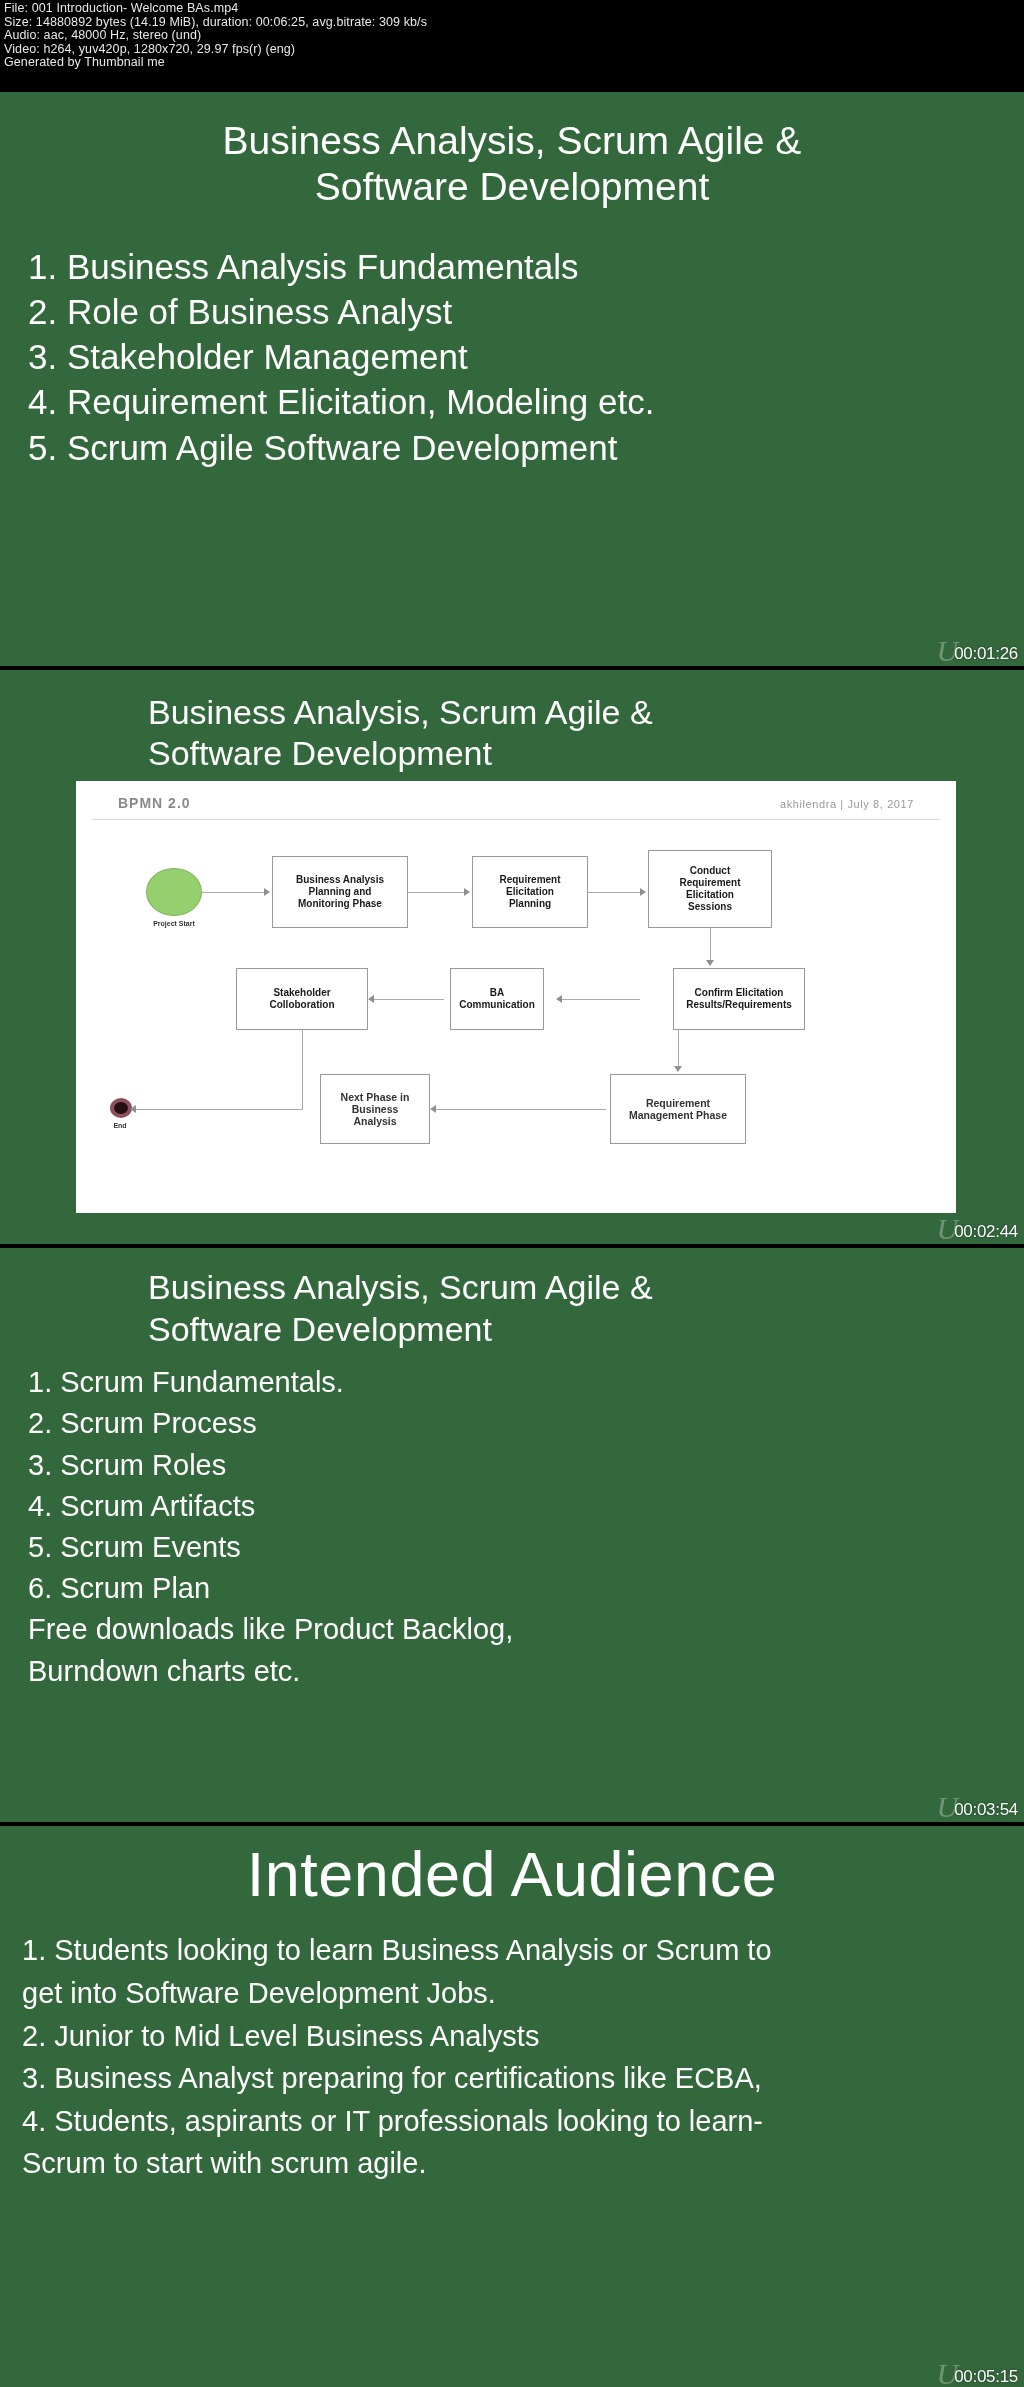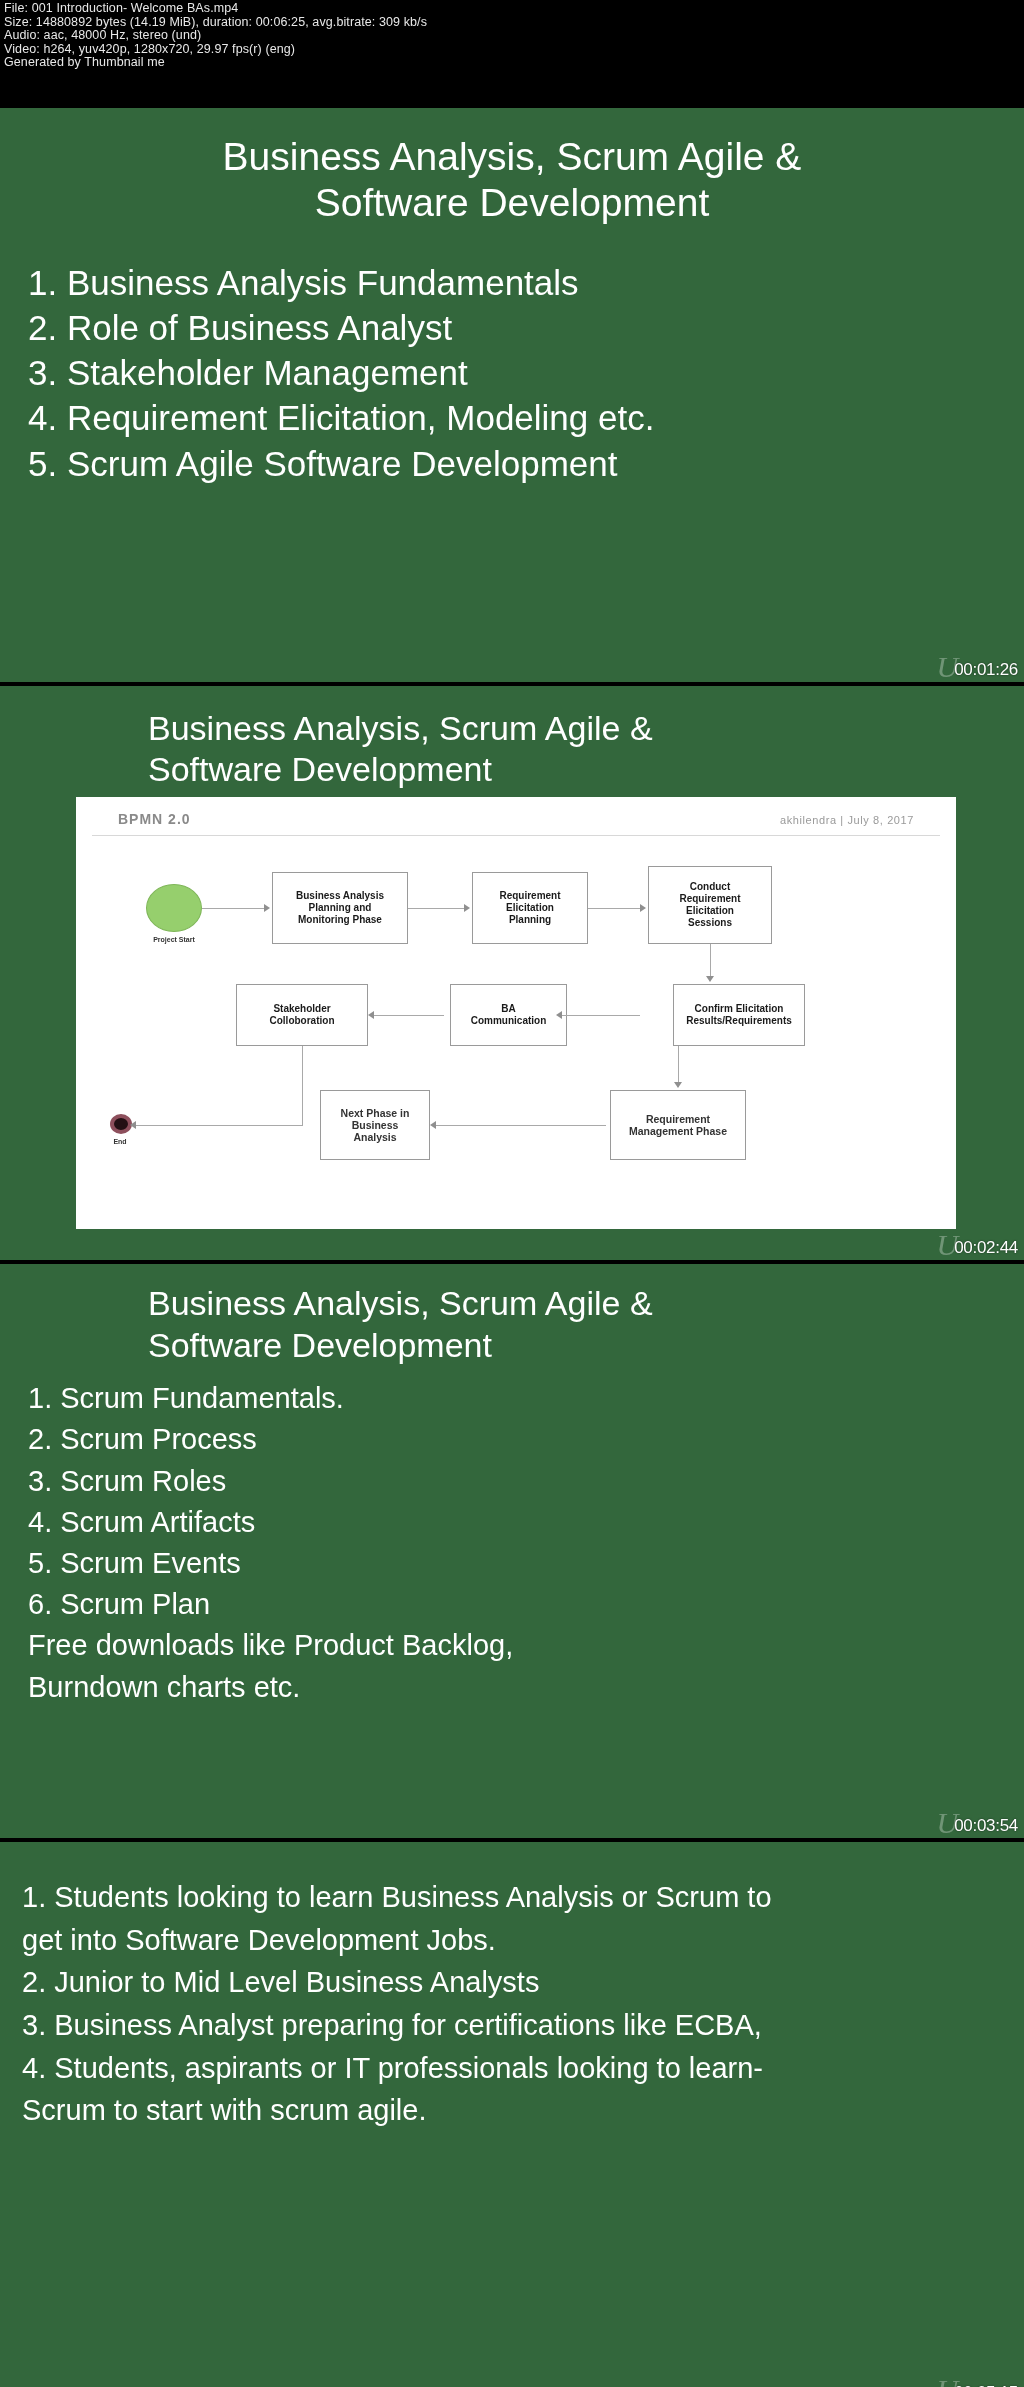"File: 001 Introduction- Welcome BAs.mp4" .meta-header { height: 108px -> 92px }
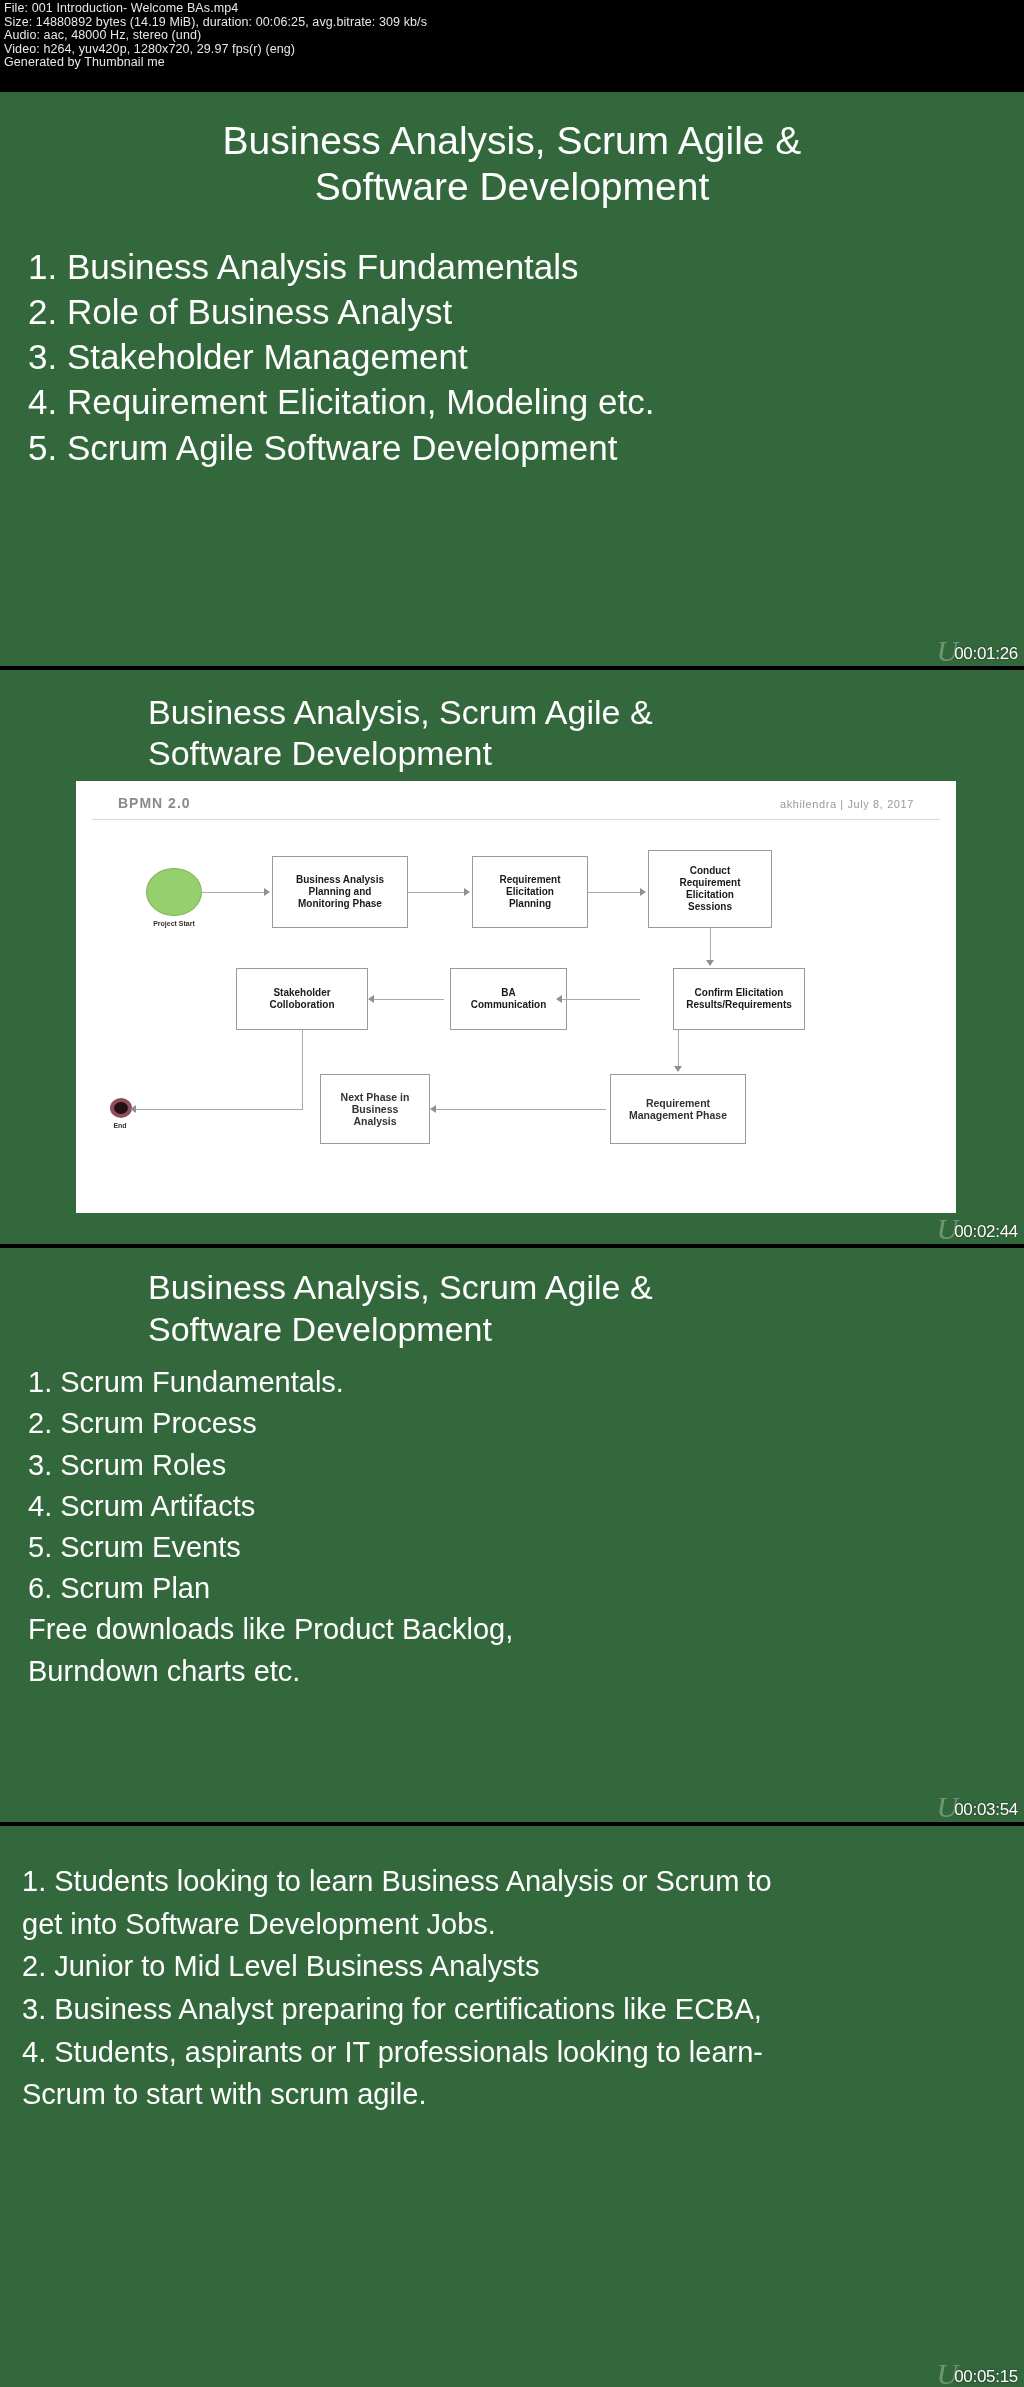"BA" div.node { width: 117px -> 94px }
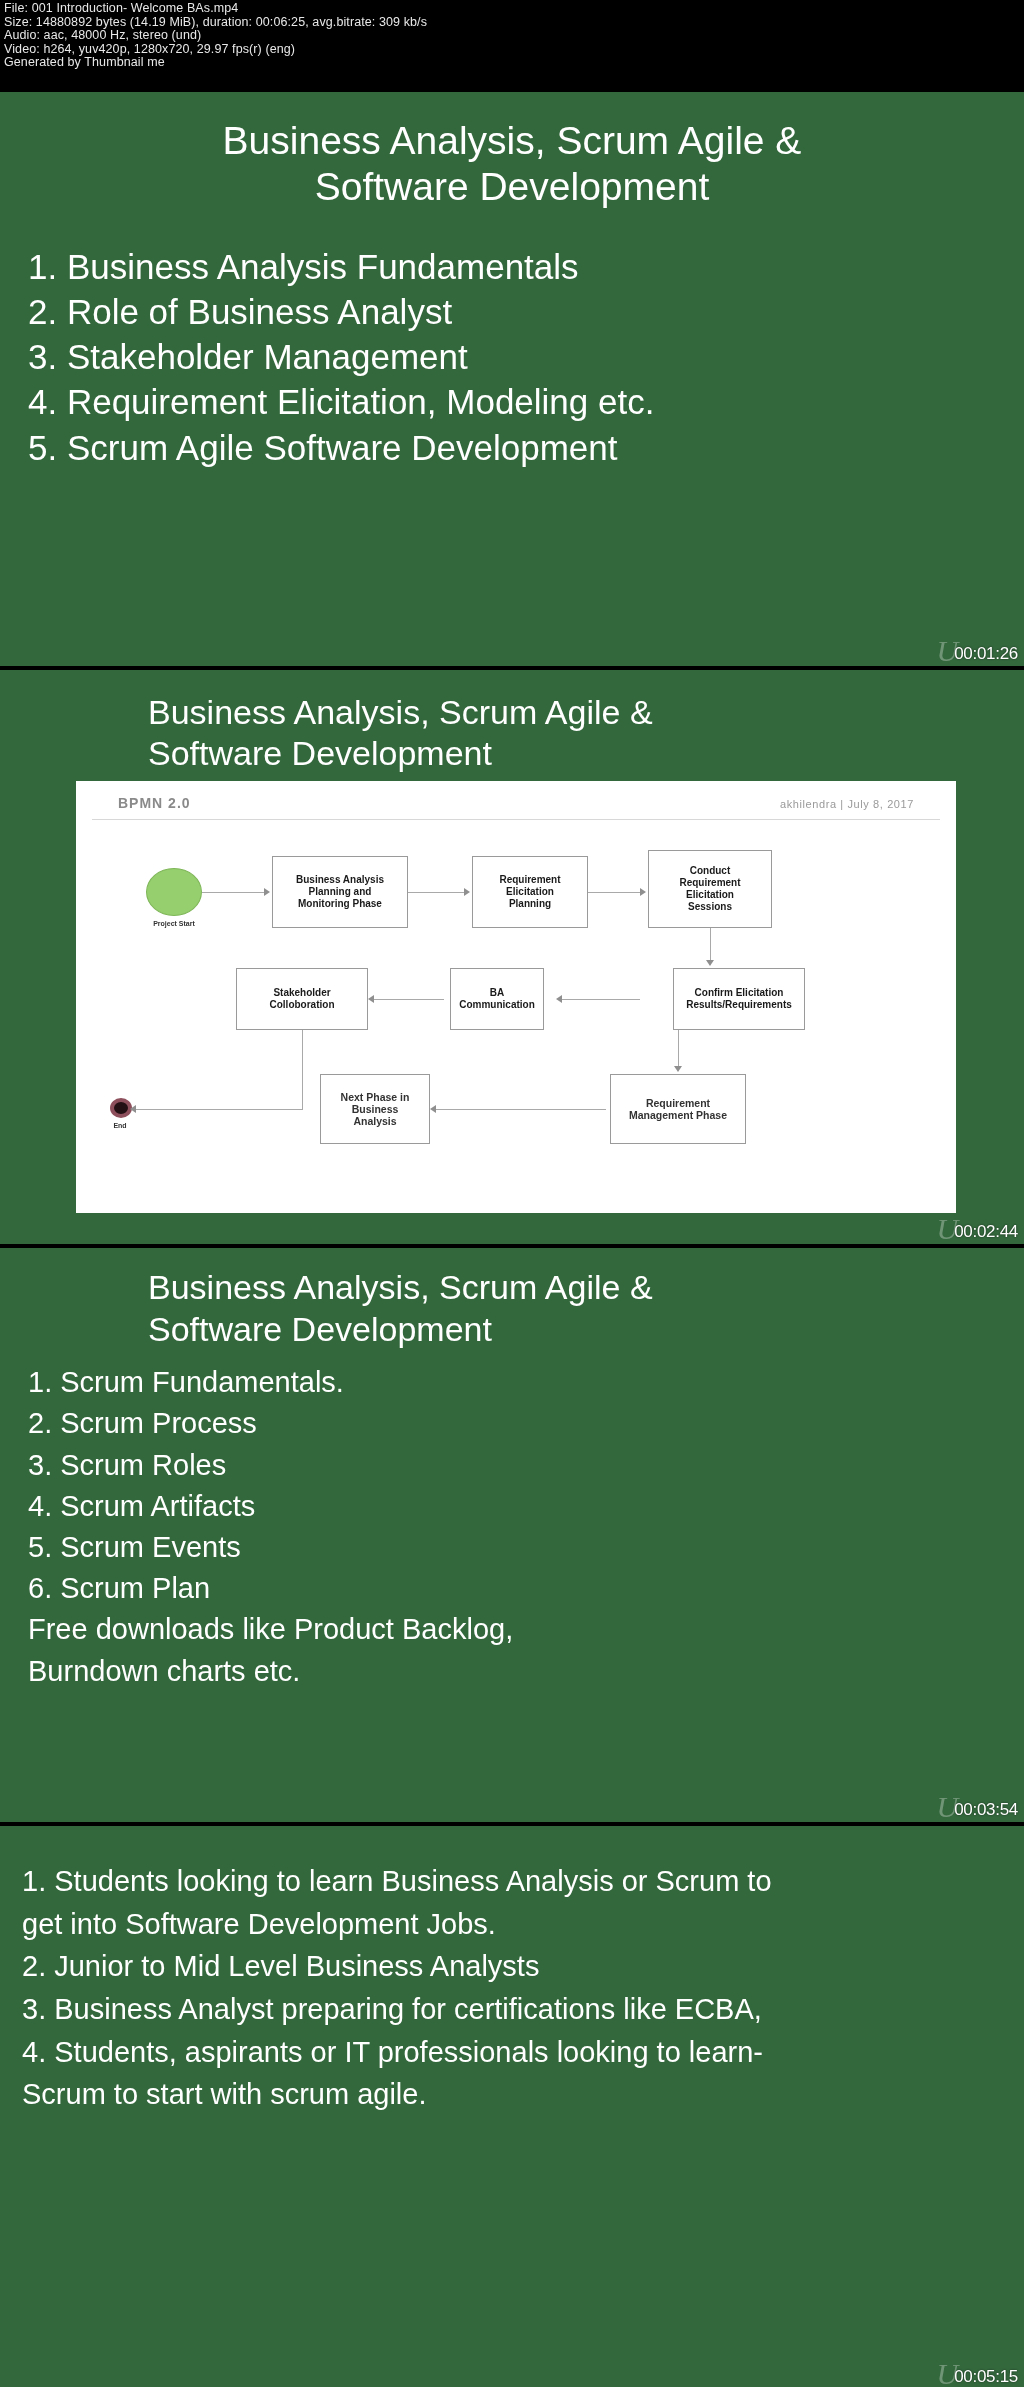"Intended Audience" div.audience-title { html: none -> <div>Intended Audience</div> }
